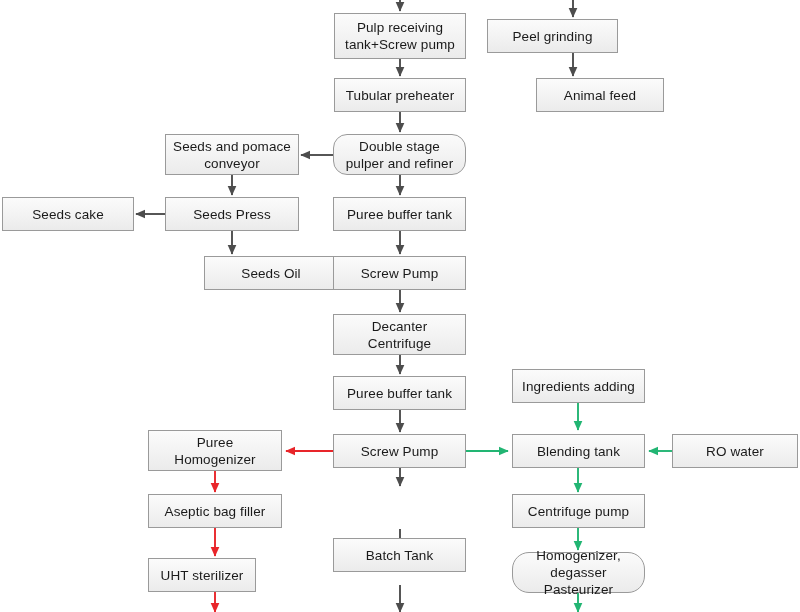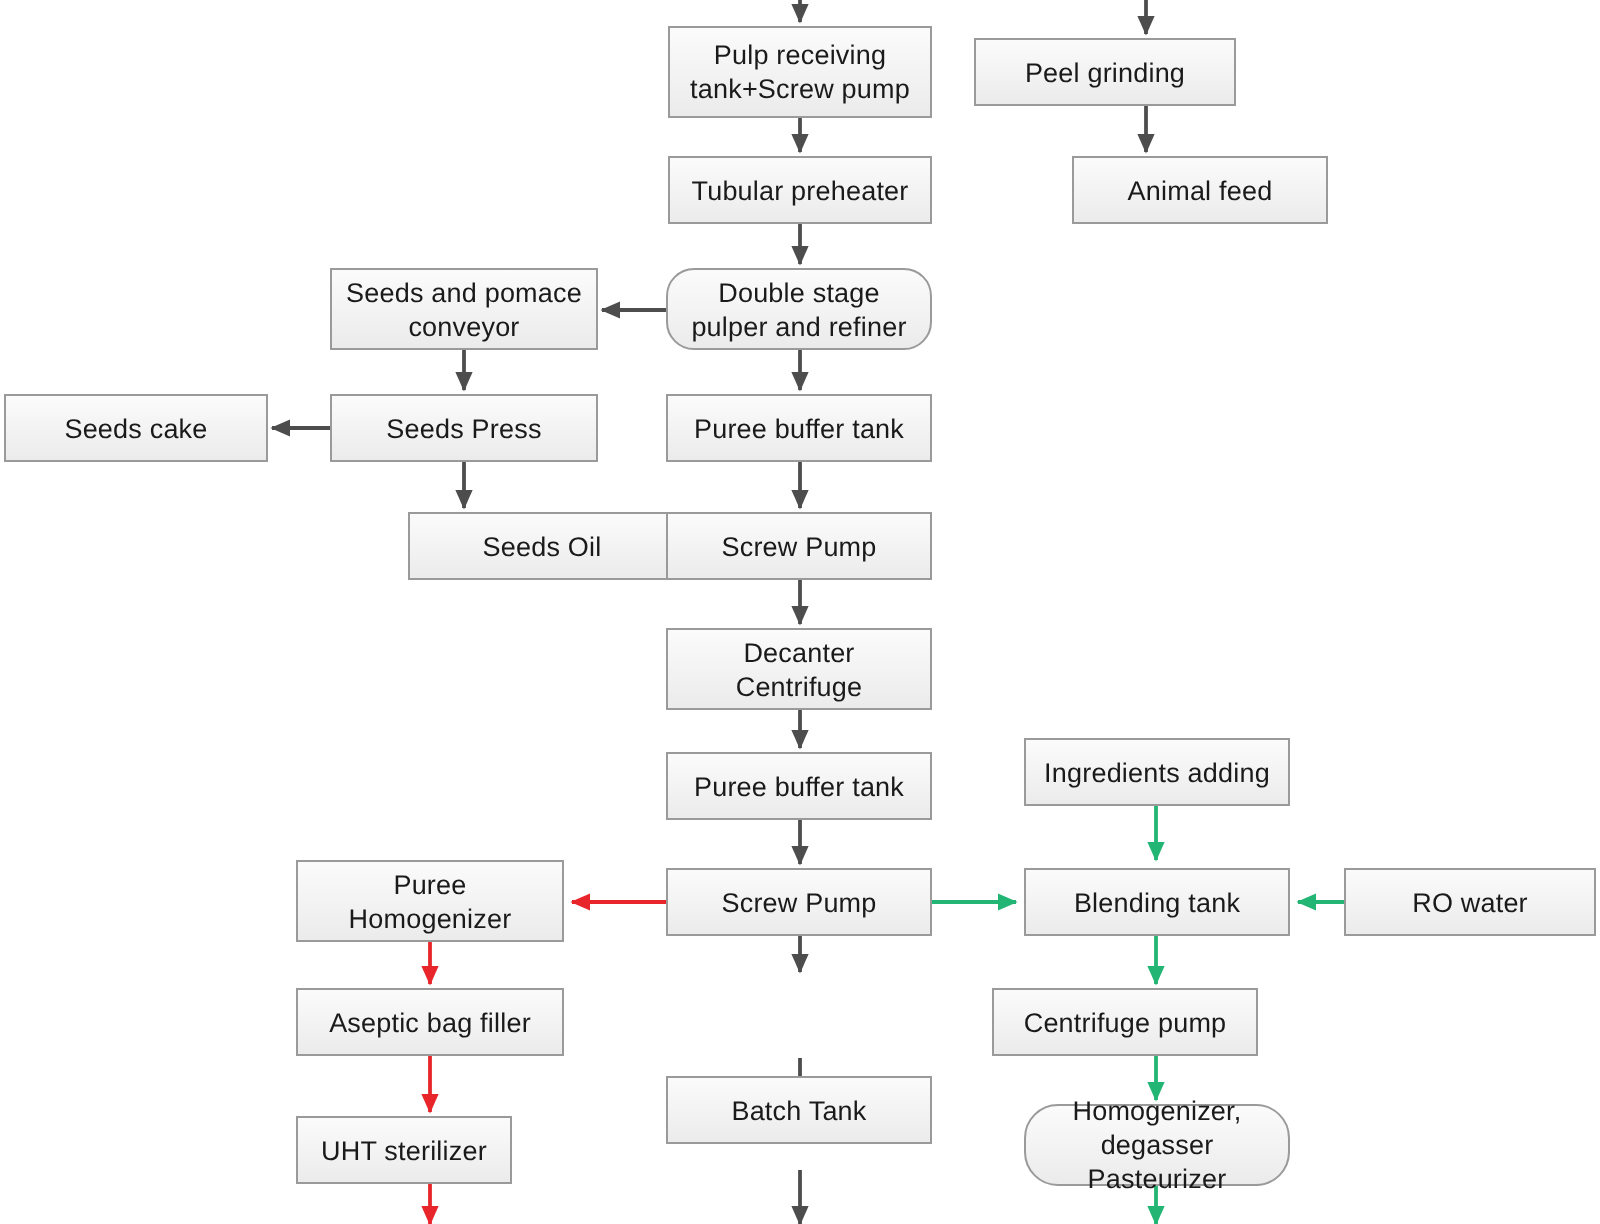"Centrifuge pump" div.node { left: 496px -> 512px }
